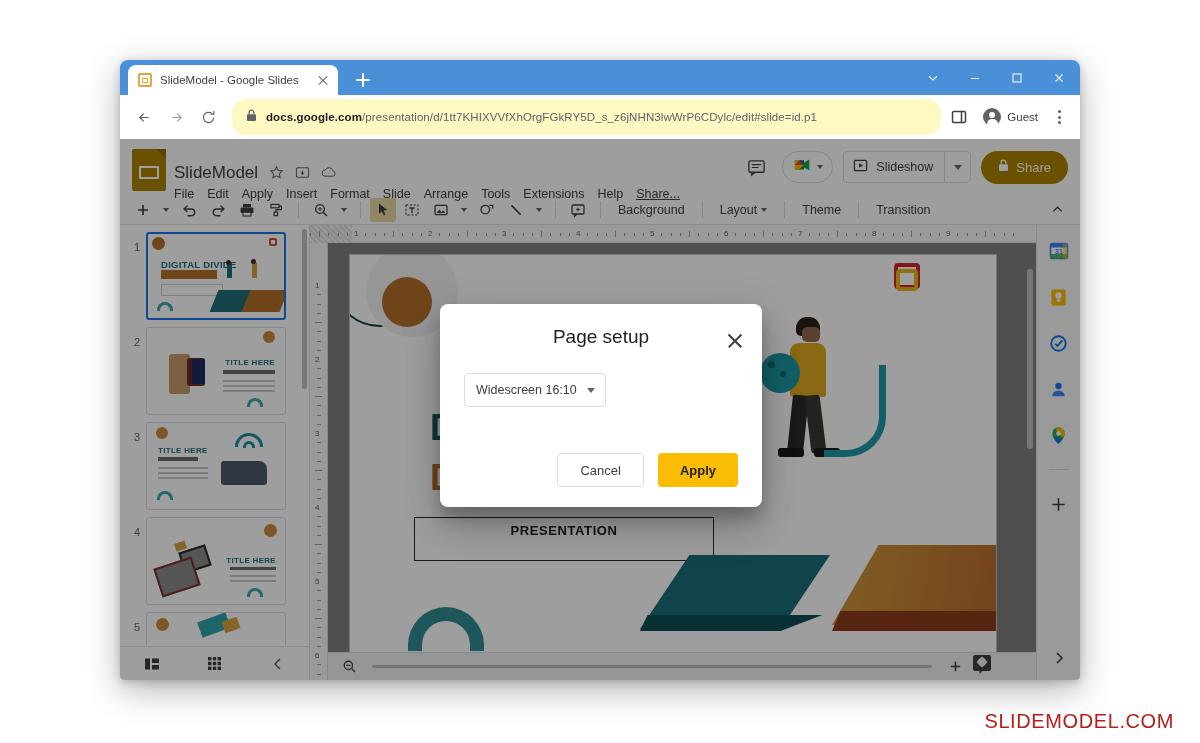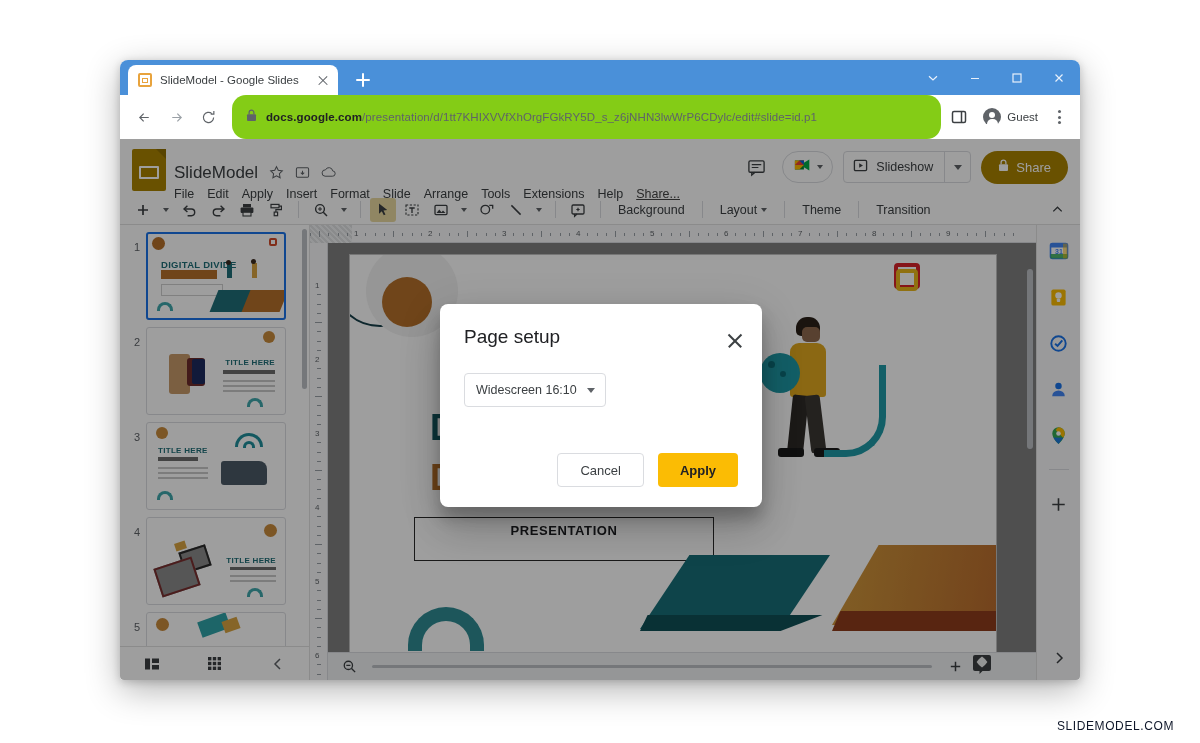"docs.google.com/presentation/d/1tt7KHIXV" .omnibox { background: #84cc16 -> #fef9c3; height: 44px -> 36px }
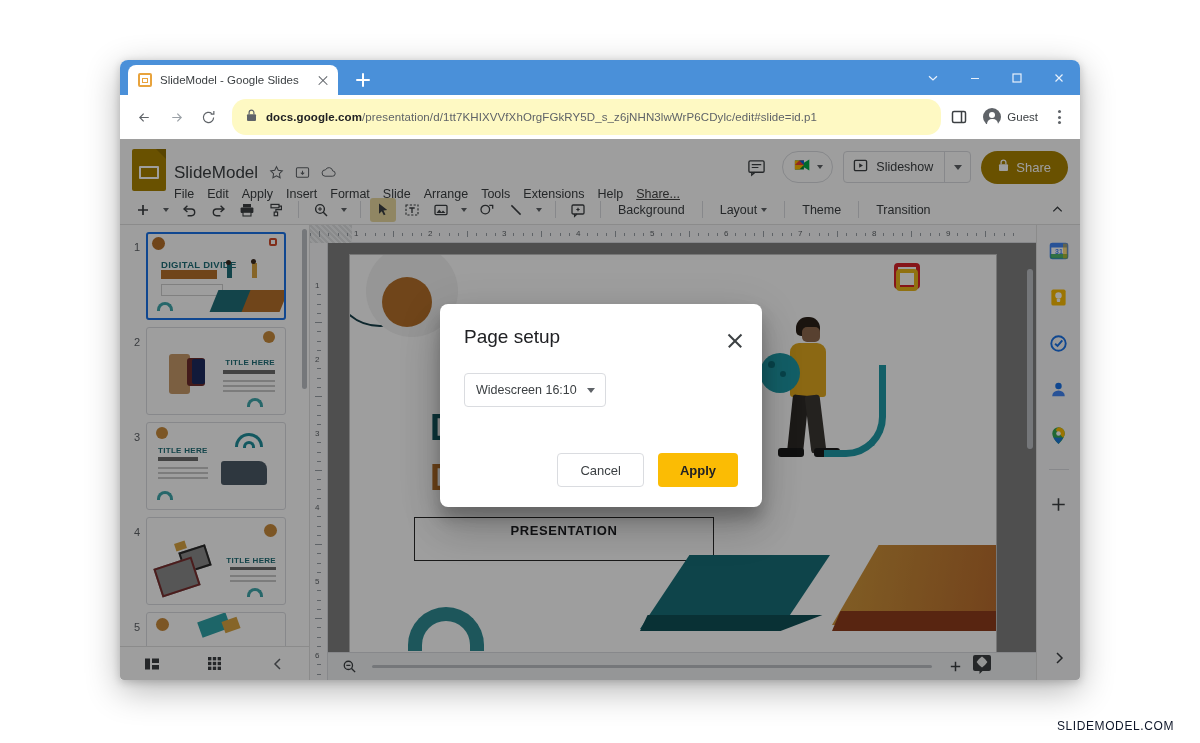"Page setup" .dlgtitle { text-align: none -> center }
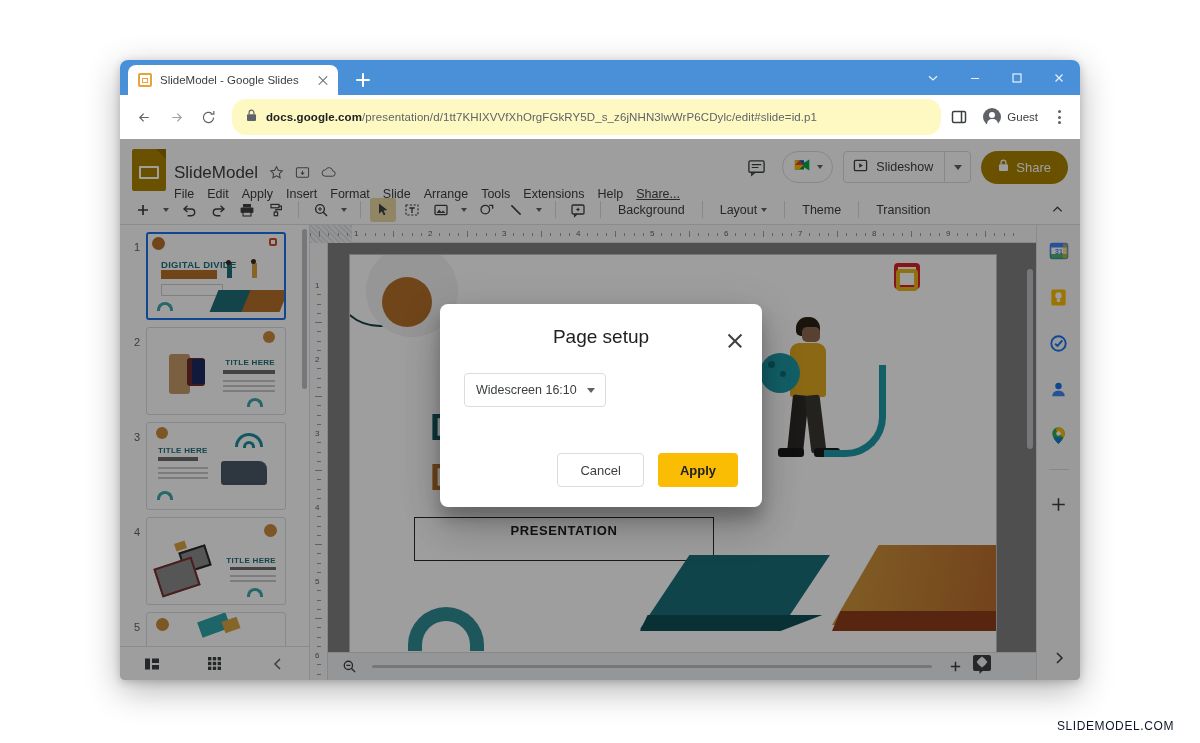"SLIDEMODEL.COM" .watermark { color: #0f172a -> #b91c1c; font-size: 12px -> 20px }
